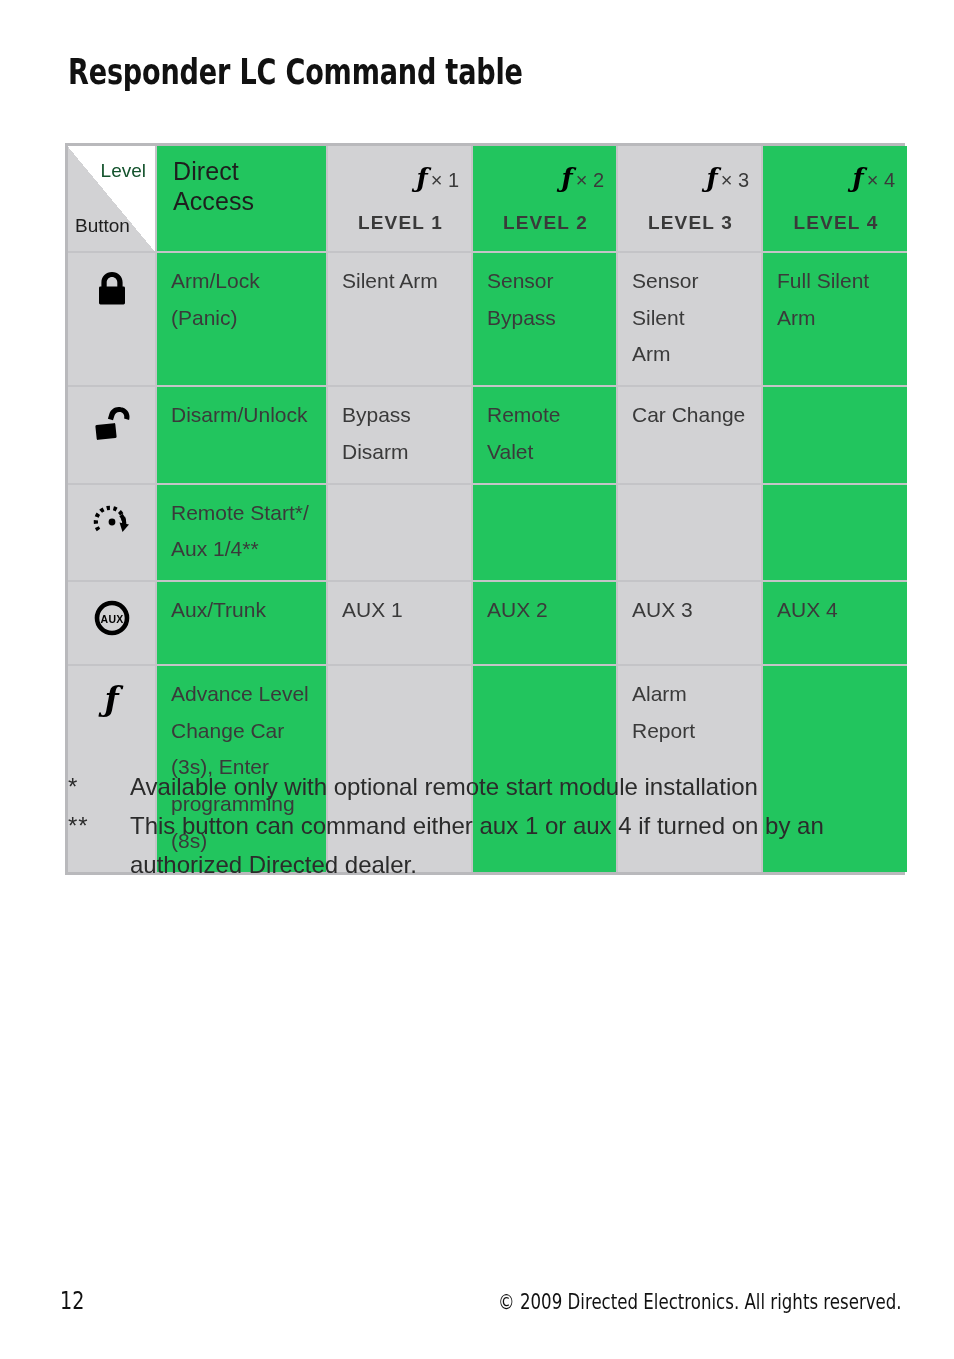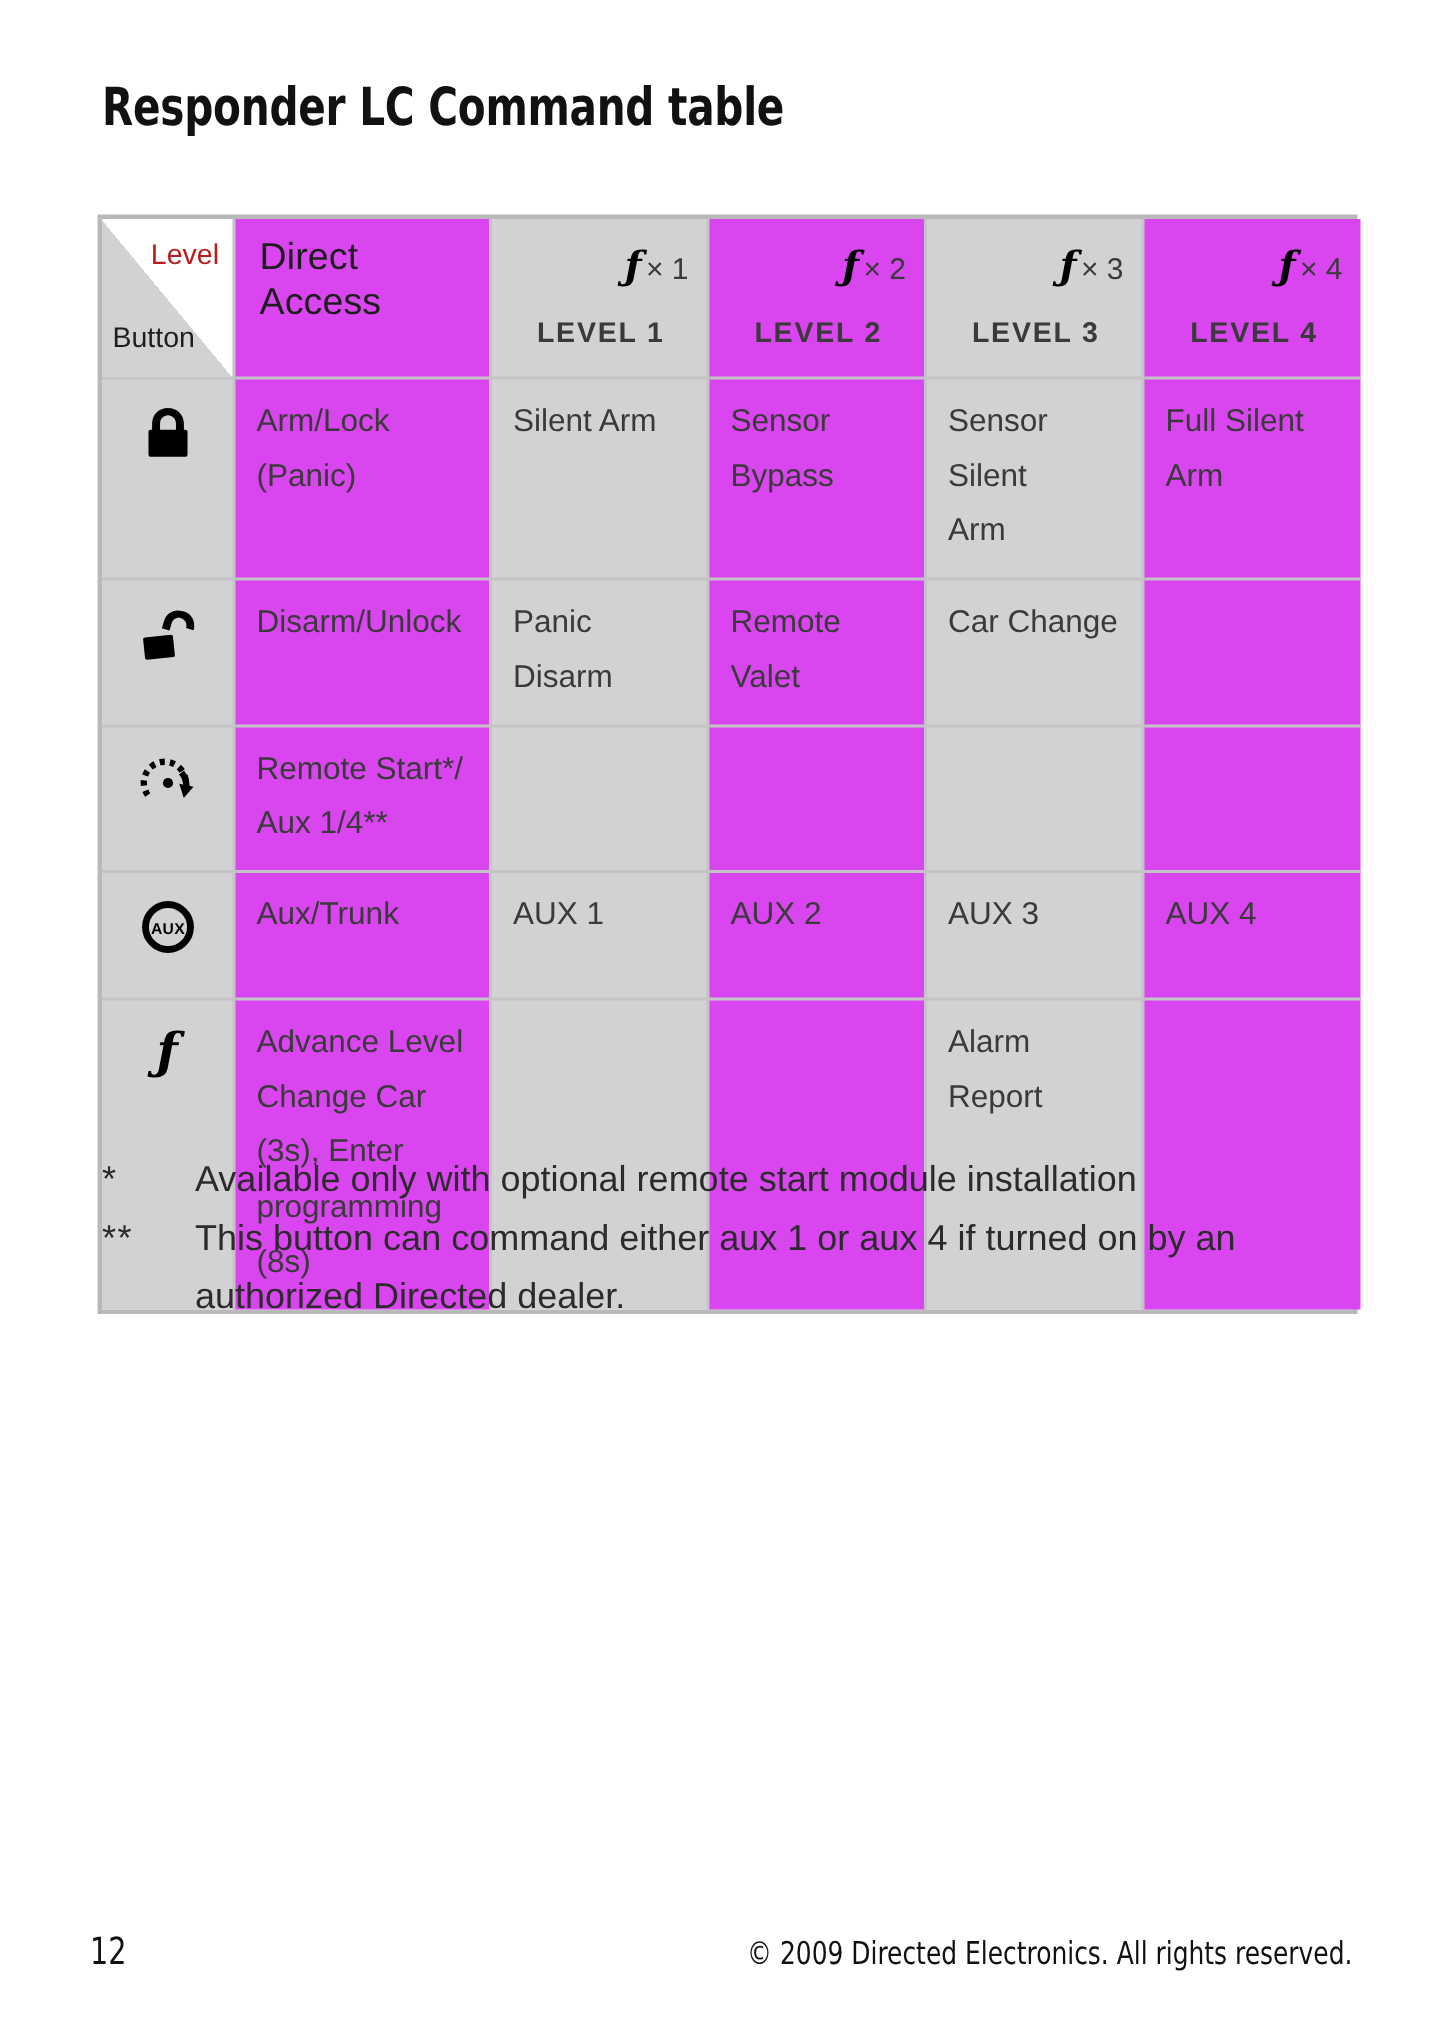"Level" .corner .lbl-level { color: #b91c1c -> #14532d }
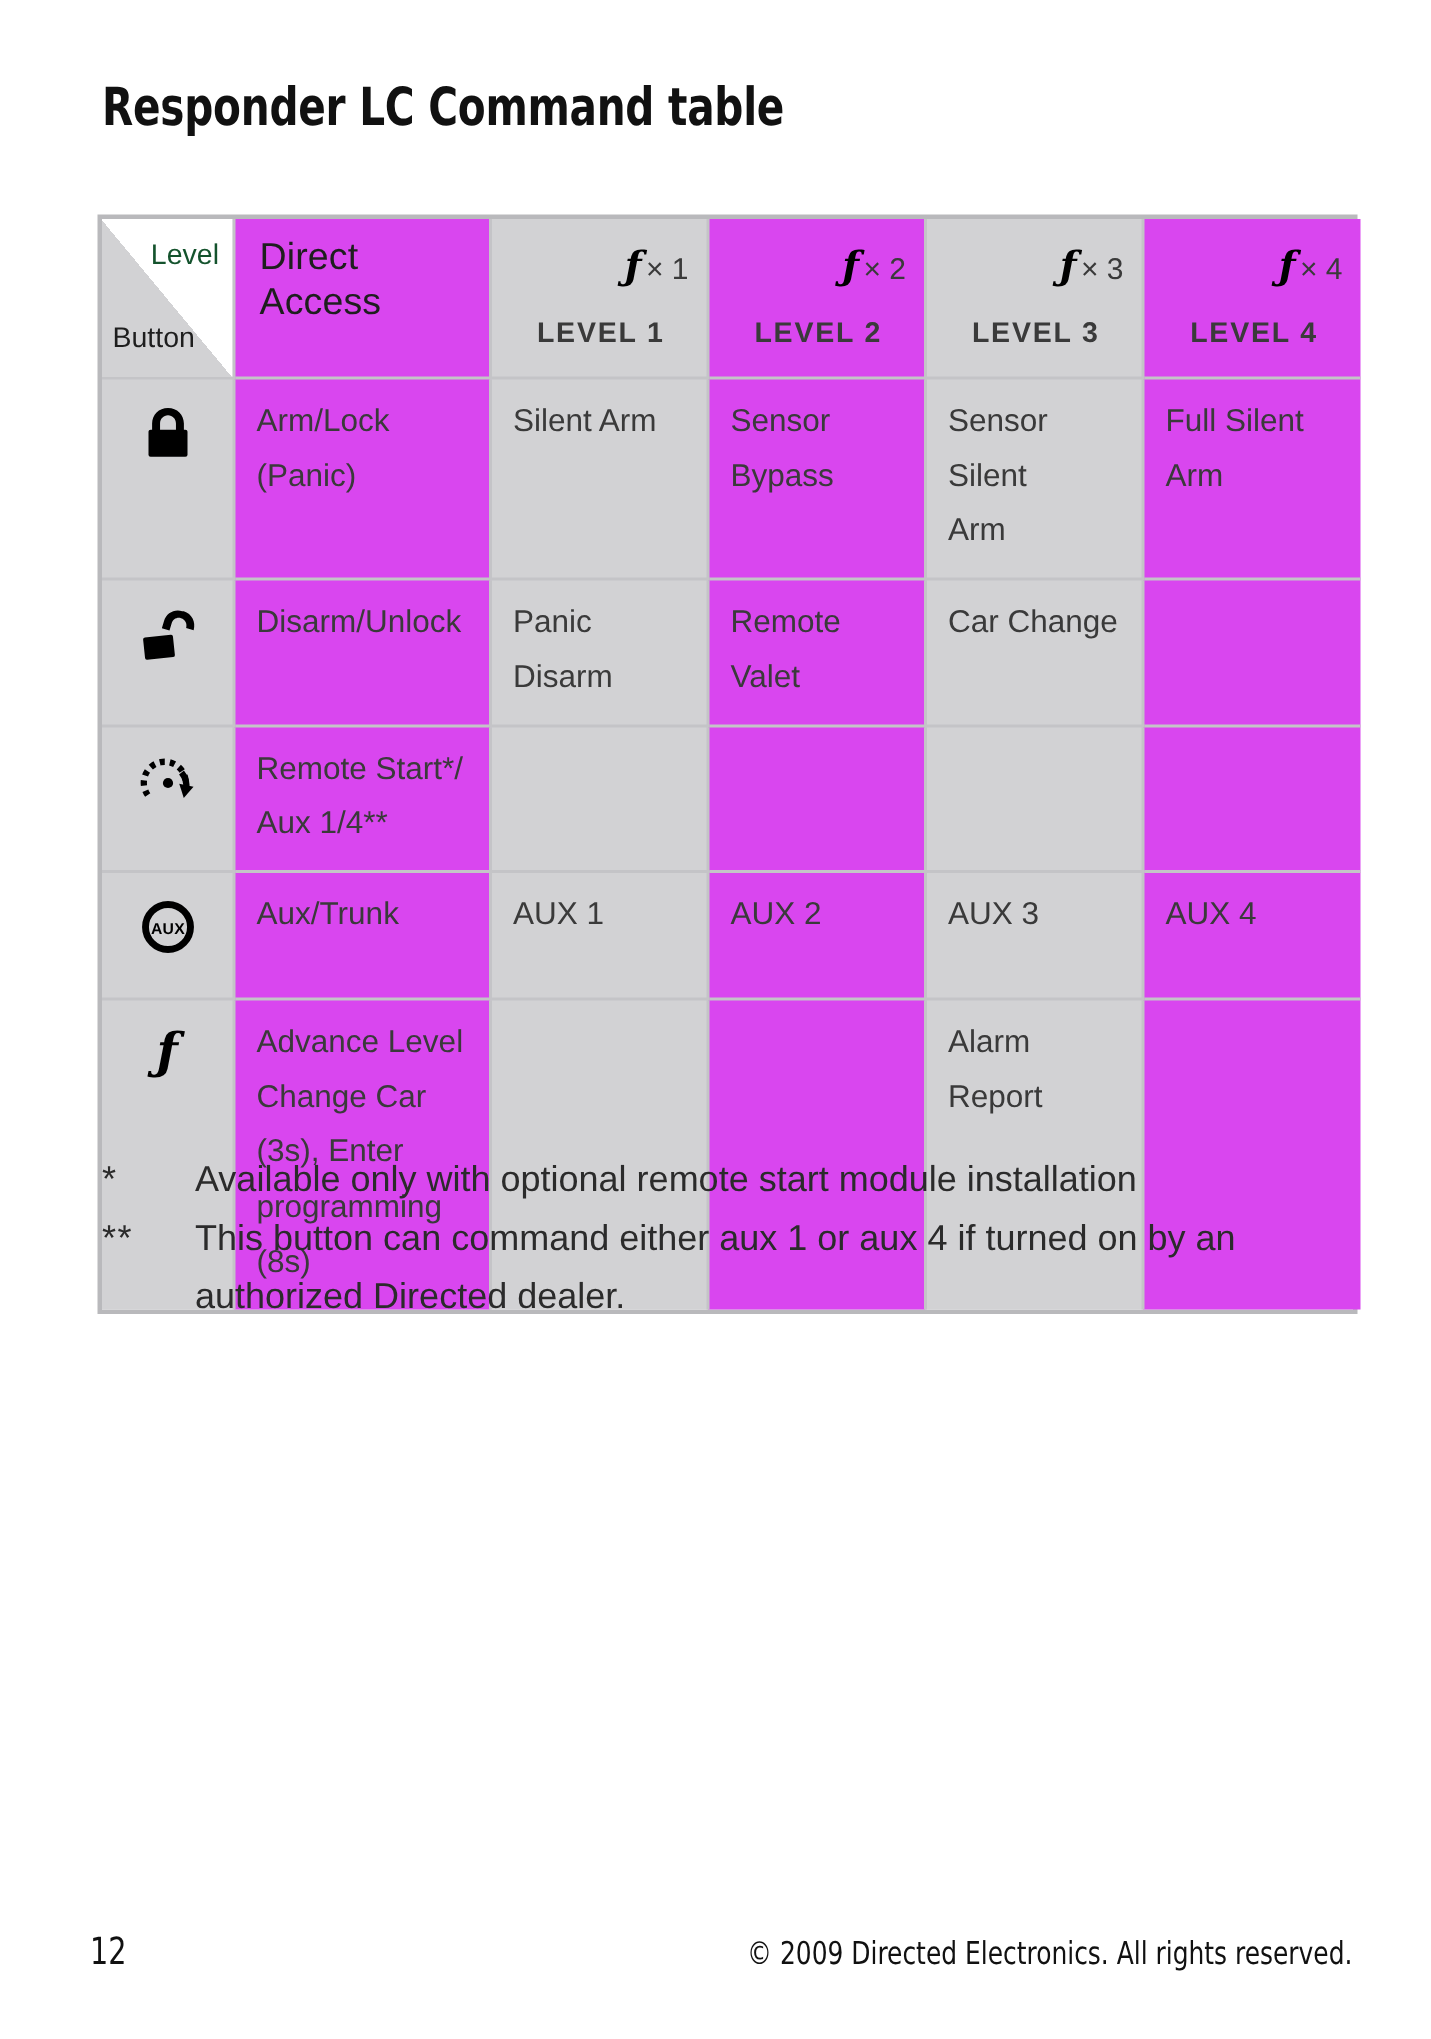"Direct Access" .plain { background: #d946ef -> #22c55e }
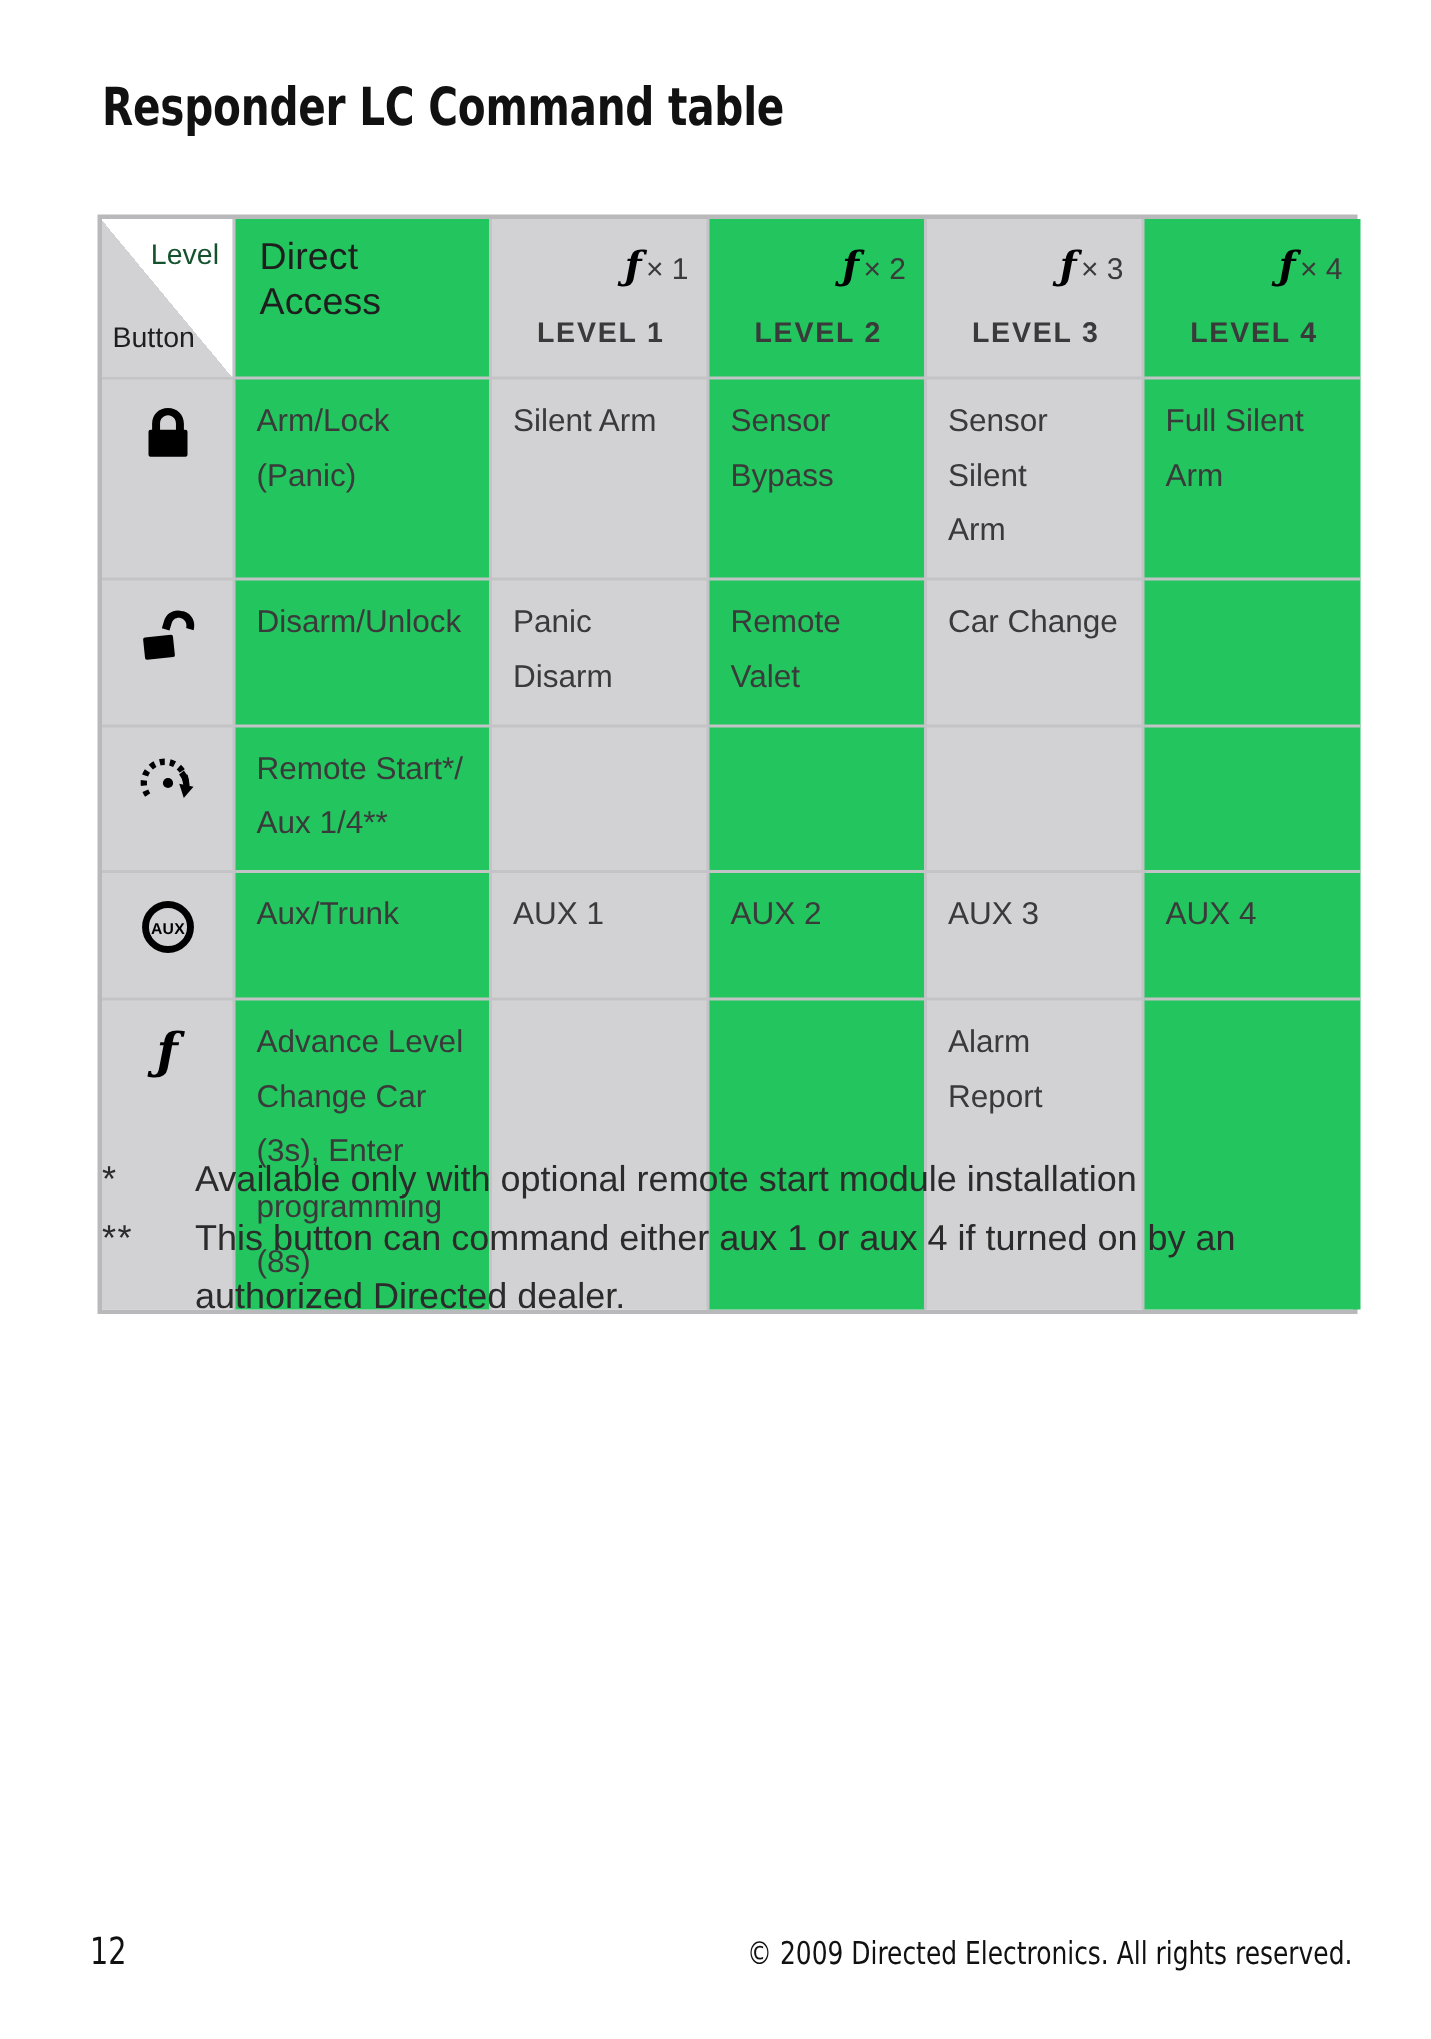"Panic Disarm" span.cell-text { text: Panic -> Bypass }
